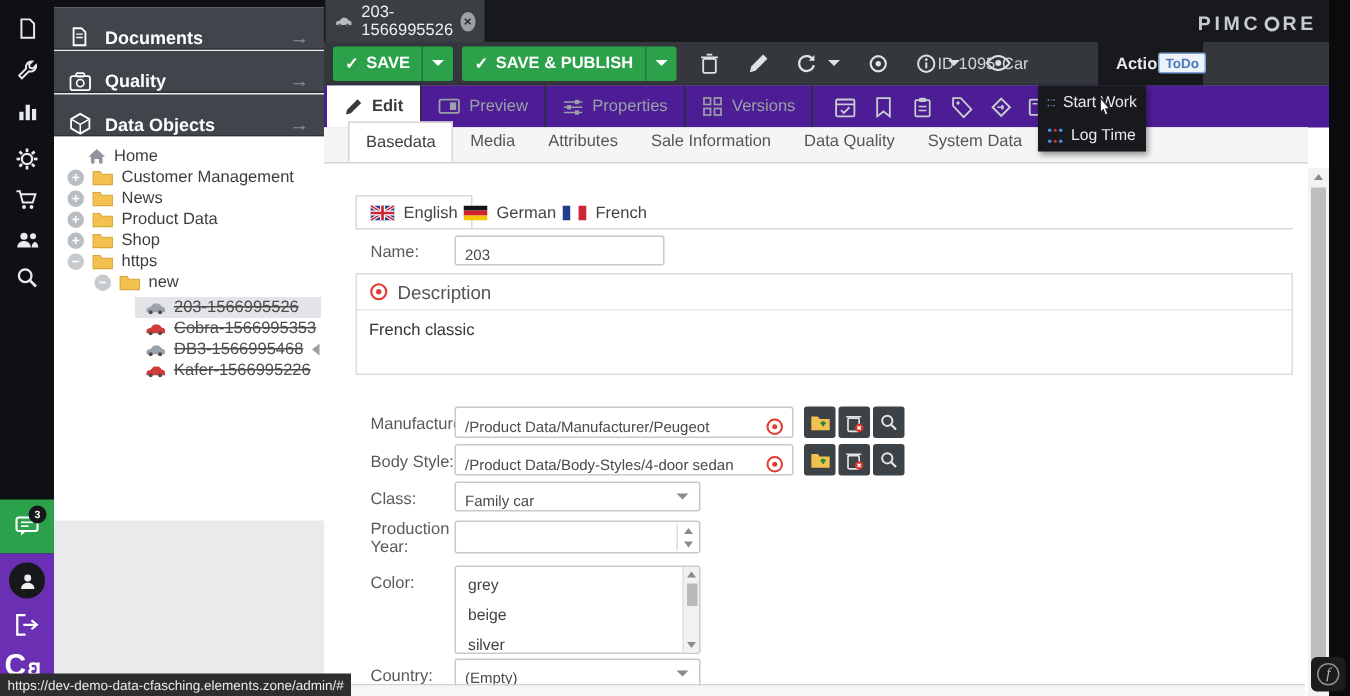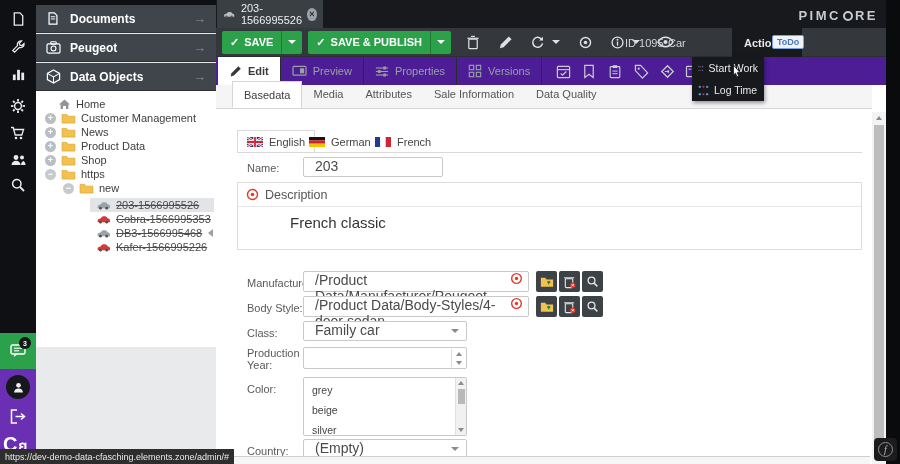"Documents" .panel-h { align-items: center -> flex-end }
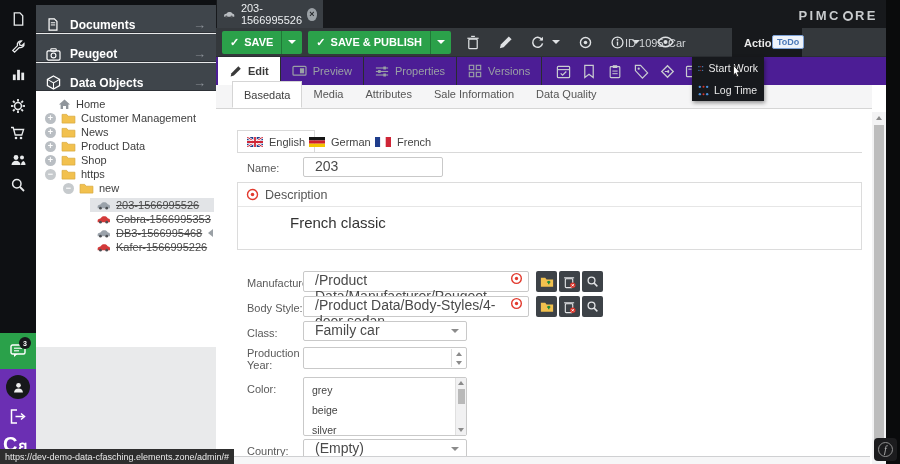"Peugeot" span { text: Peugeot -> Quality }
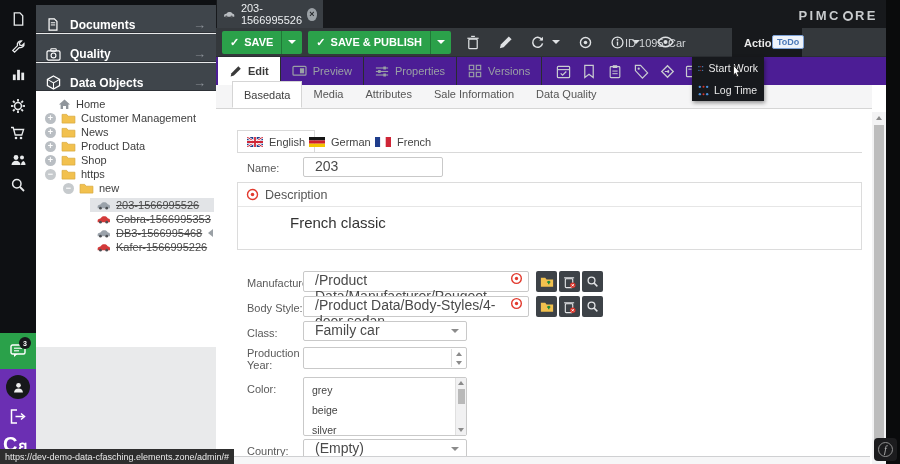"System Data" div.ctab { html: none -> <div>System Data</div> }
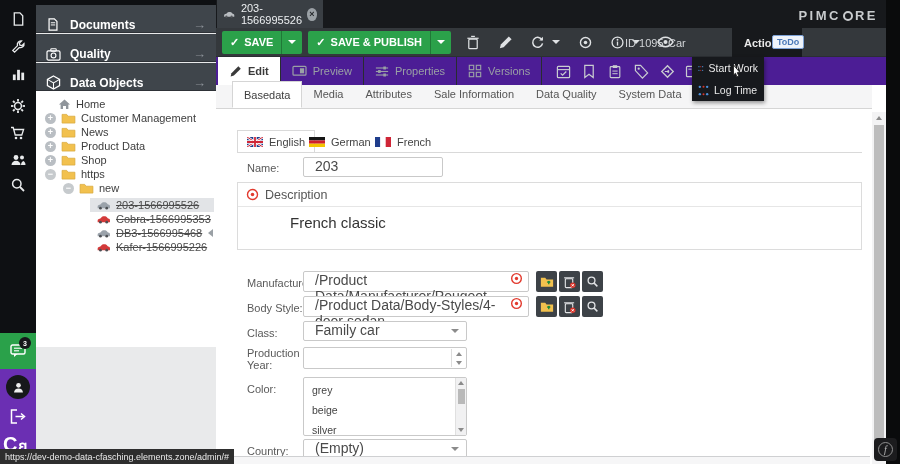"203" .finput { align-items: flex-start -> flex-end; font-size: 14px -> 10px; padding: 0 11px -> 0 6px }
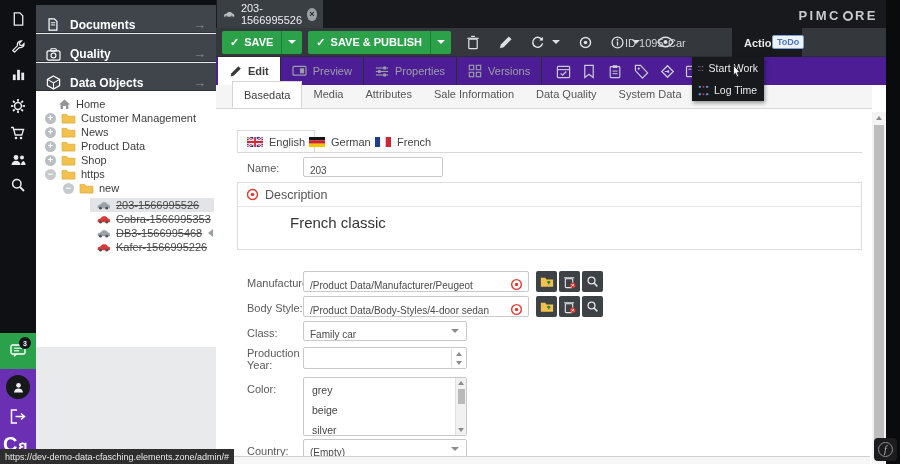"French classic" .desc-b { font-size: 15px -> 11px; margin-left: 44px -> none }
